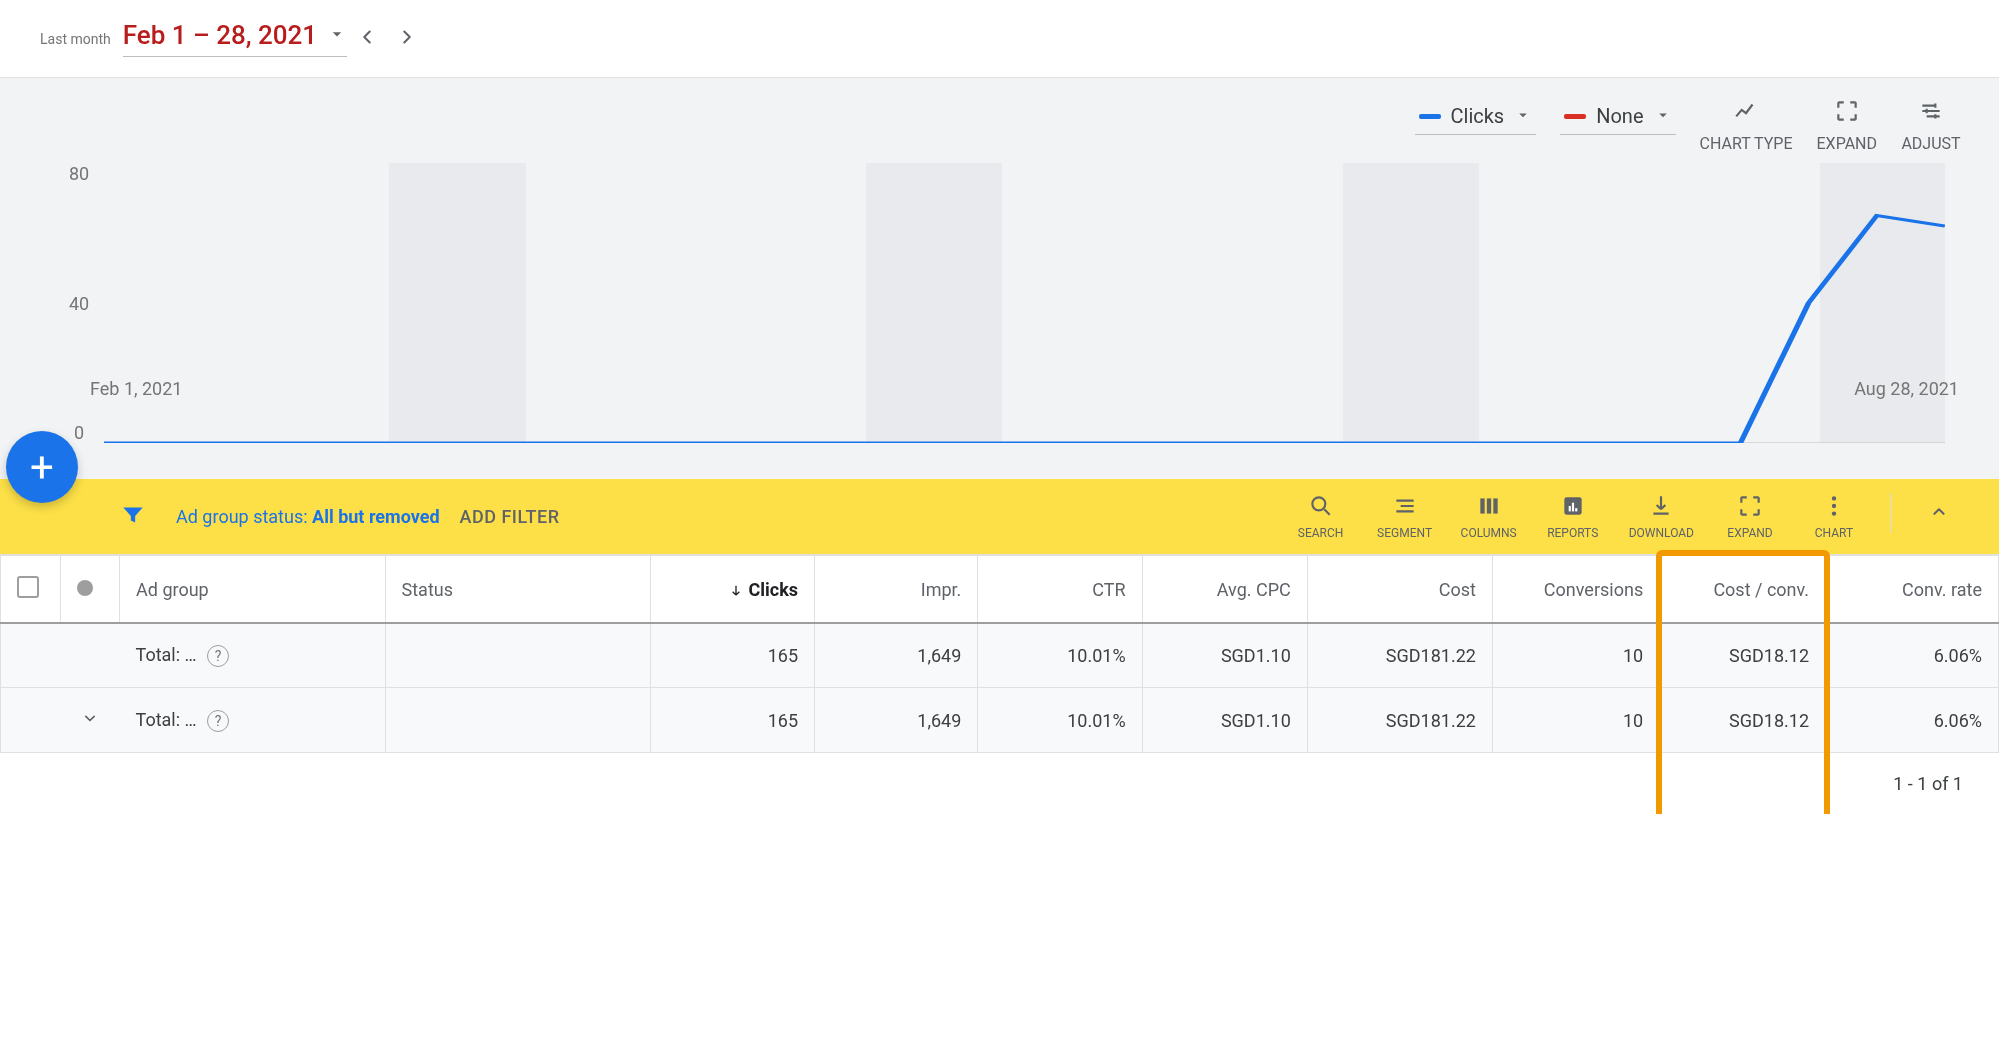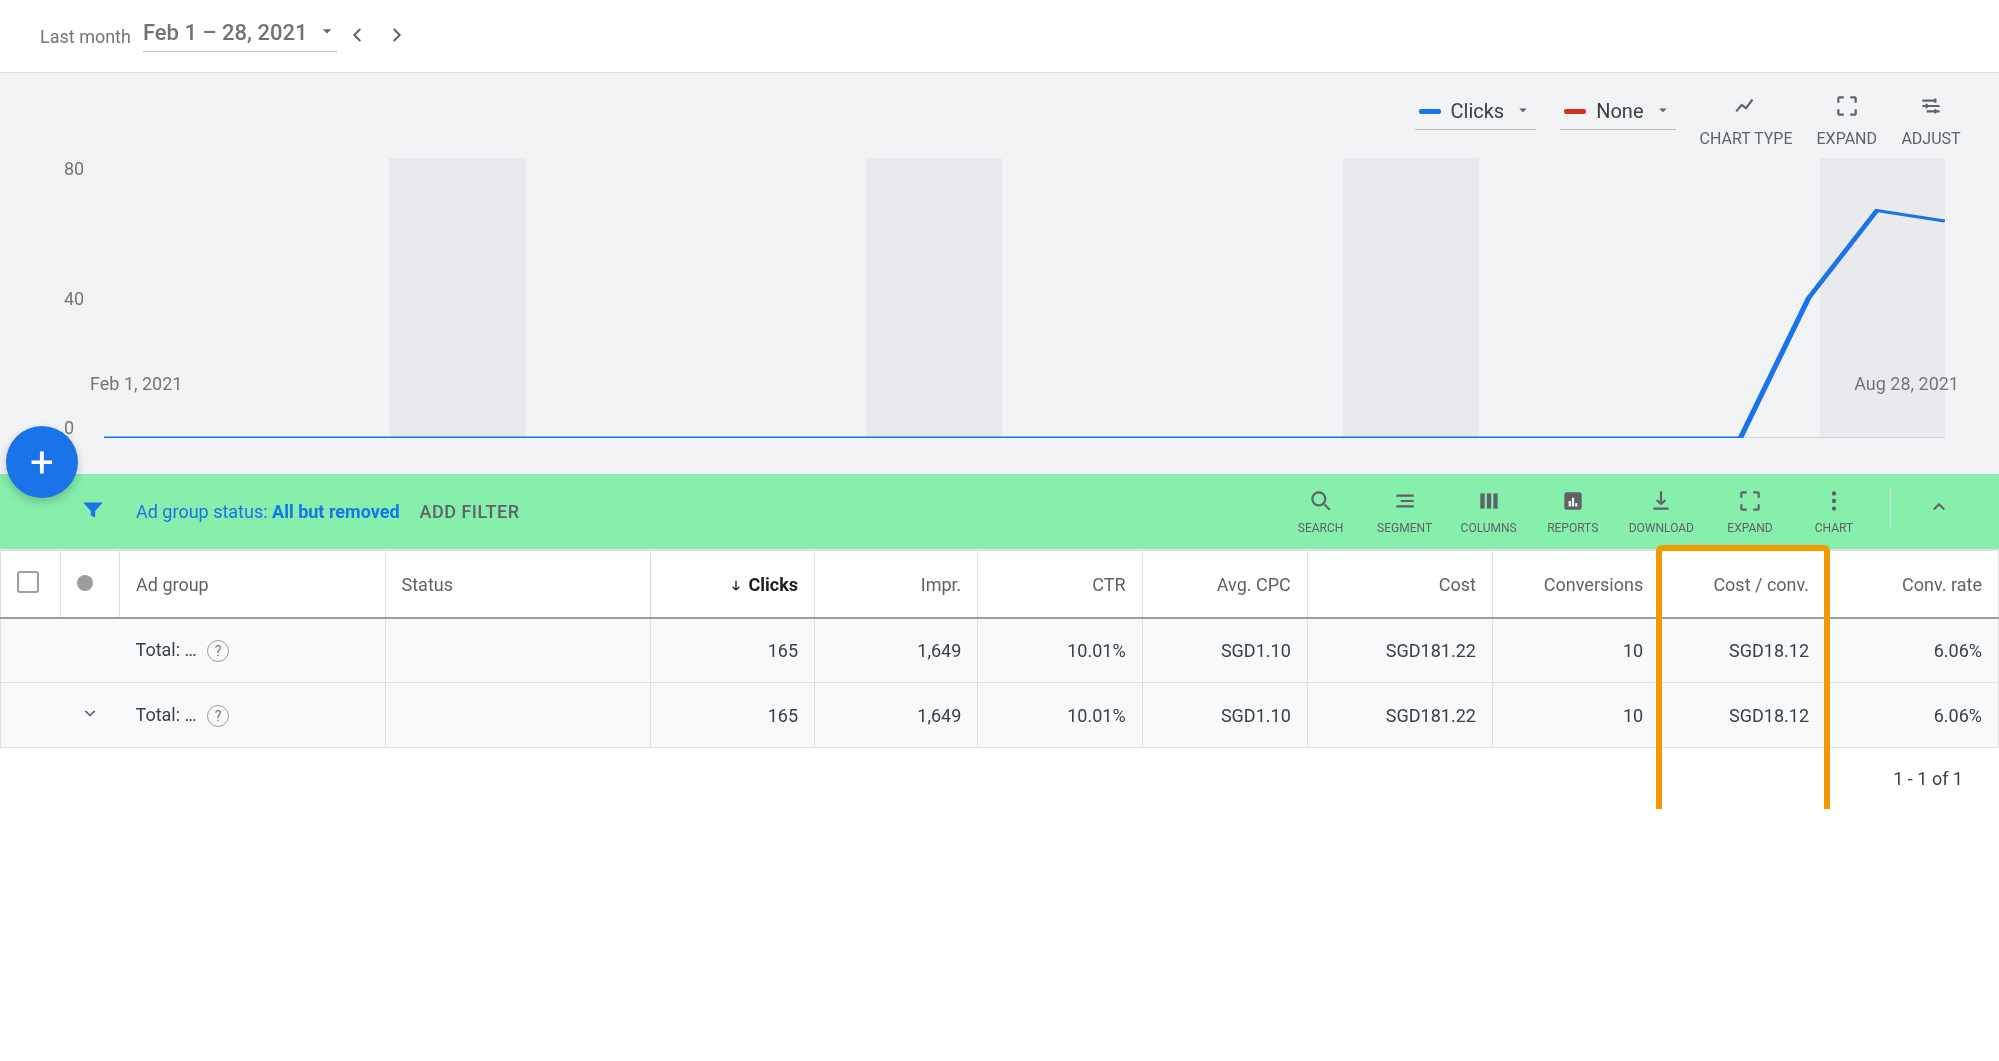"Last month" .date-range-label { font-size: 18px -> 14px }
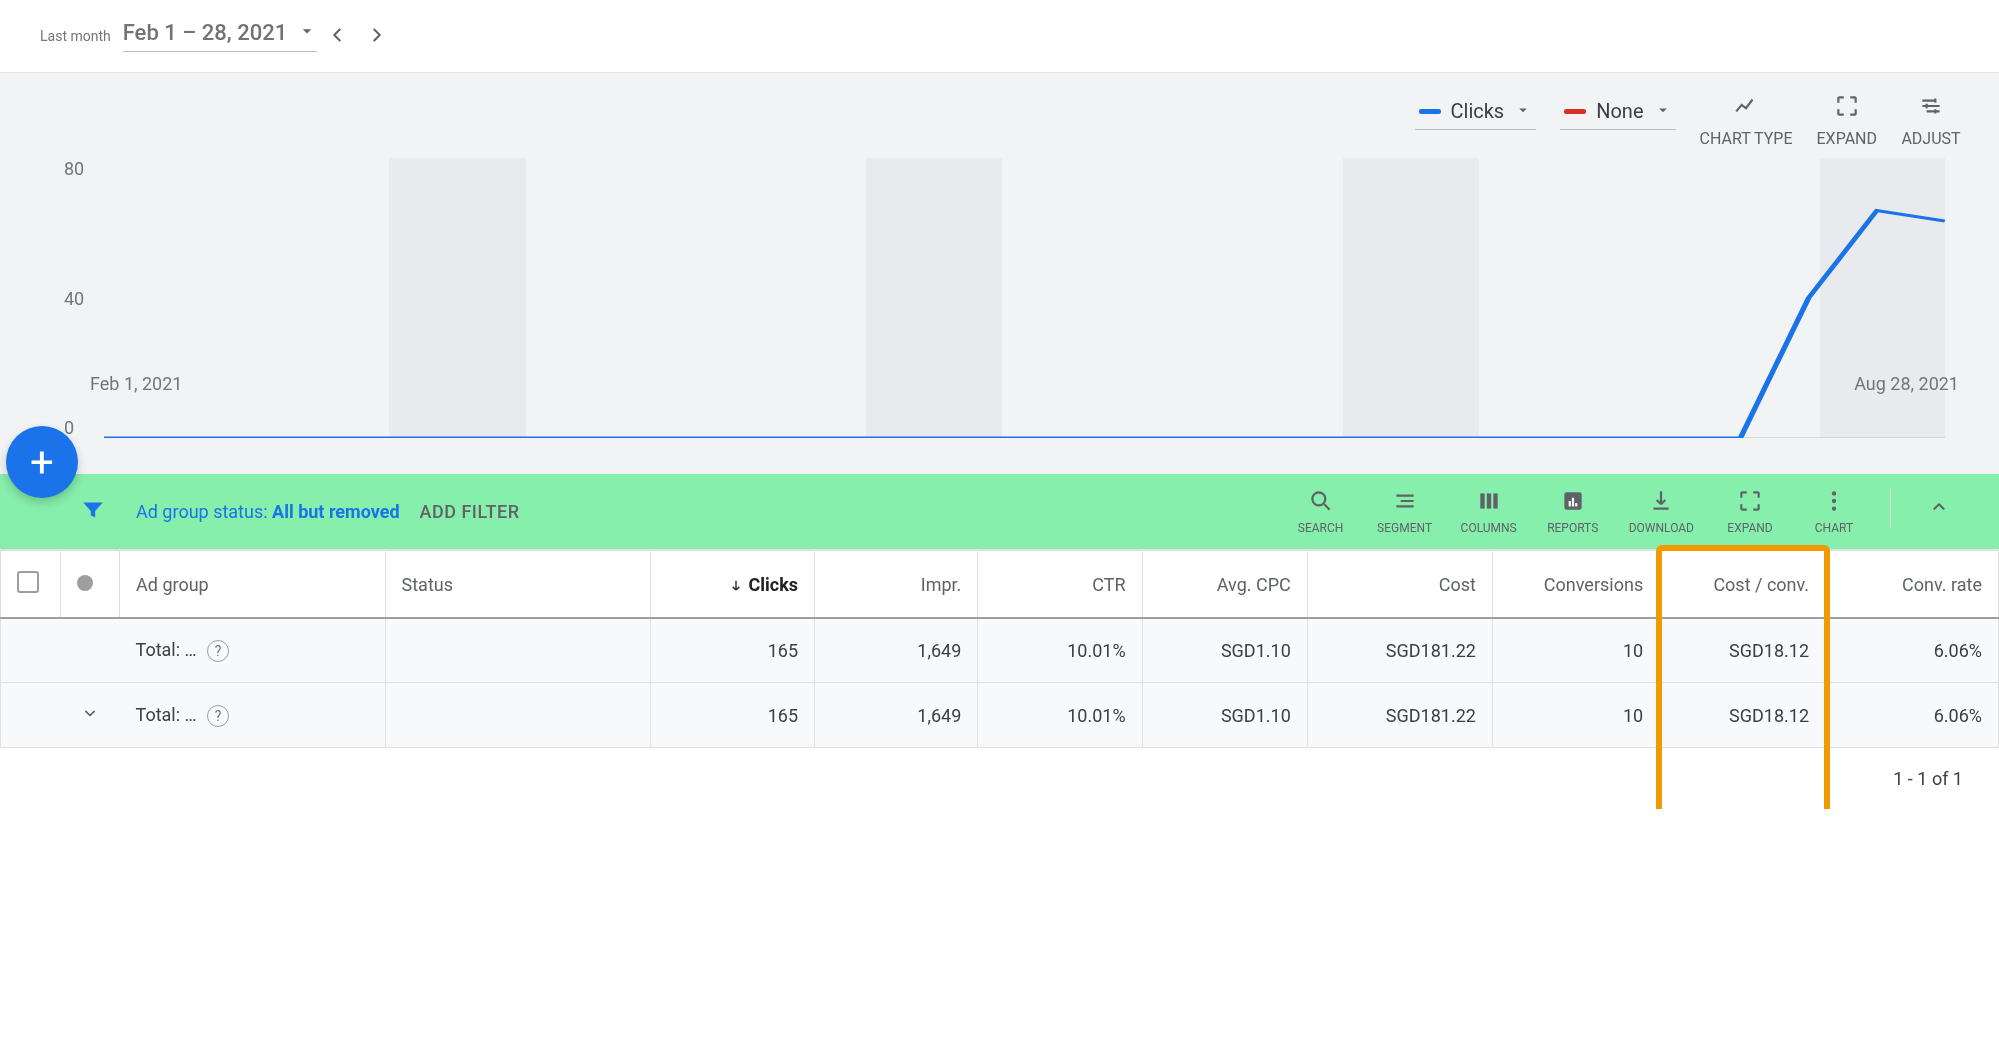"Feb 1 – 28, 2021" .date-range-value { color: #737373 -> #b91c1c; font-size: 22px -> 26px }
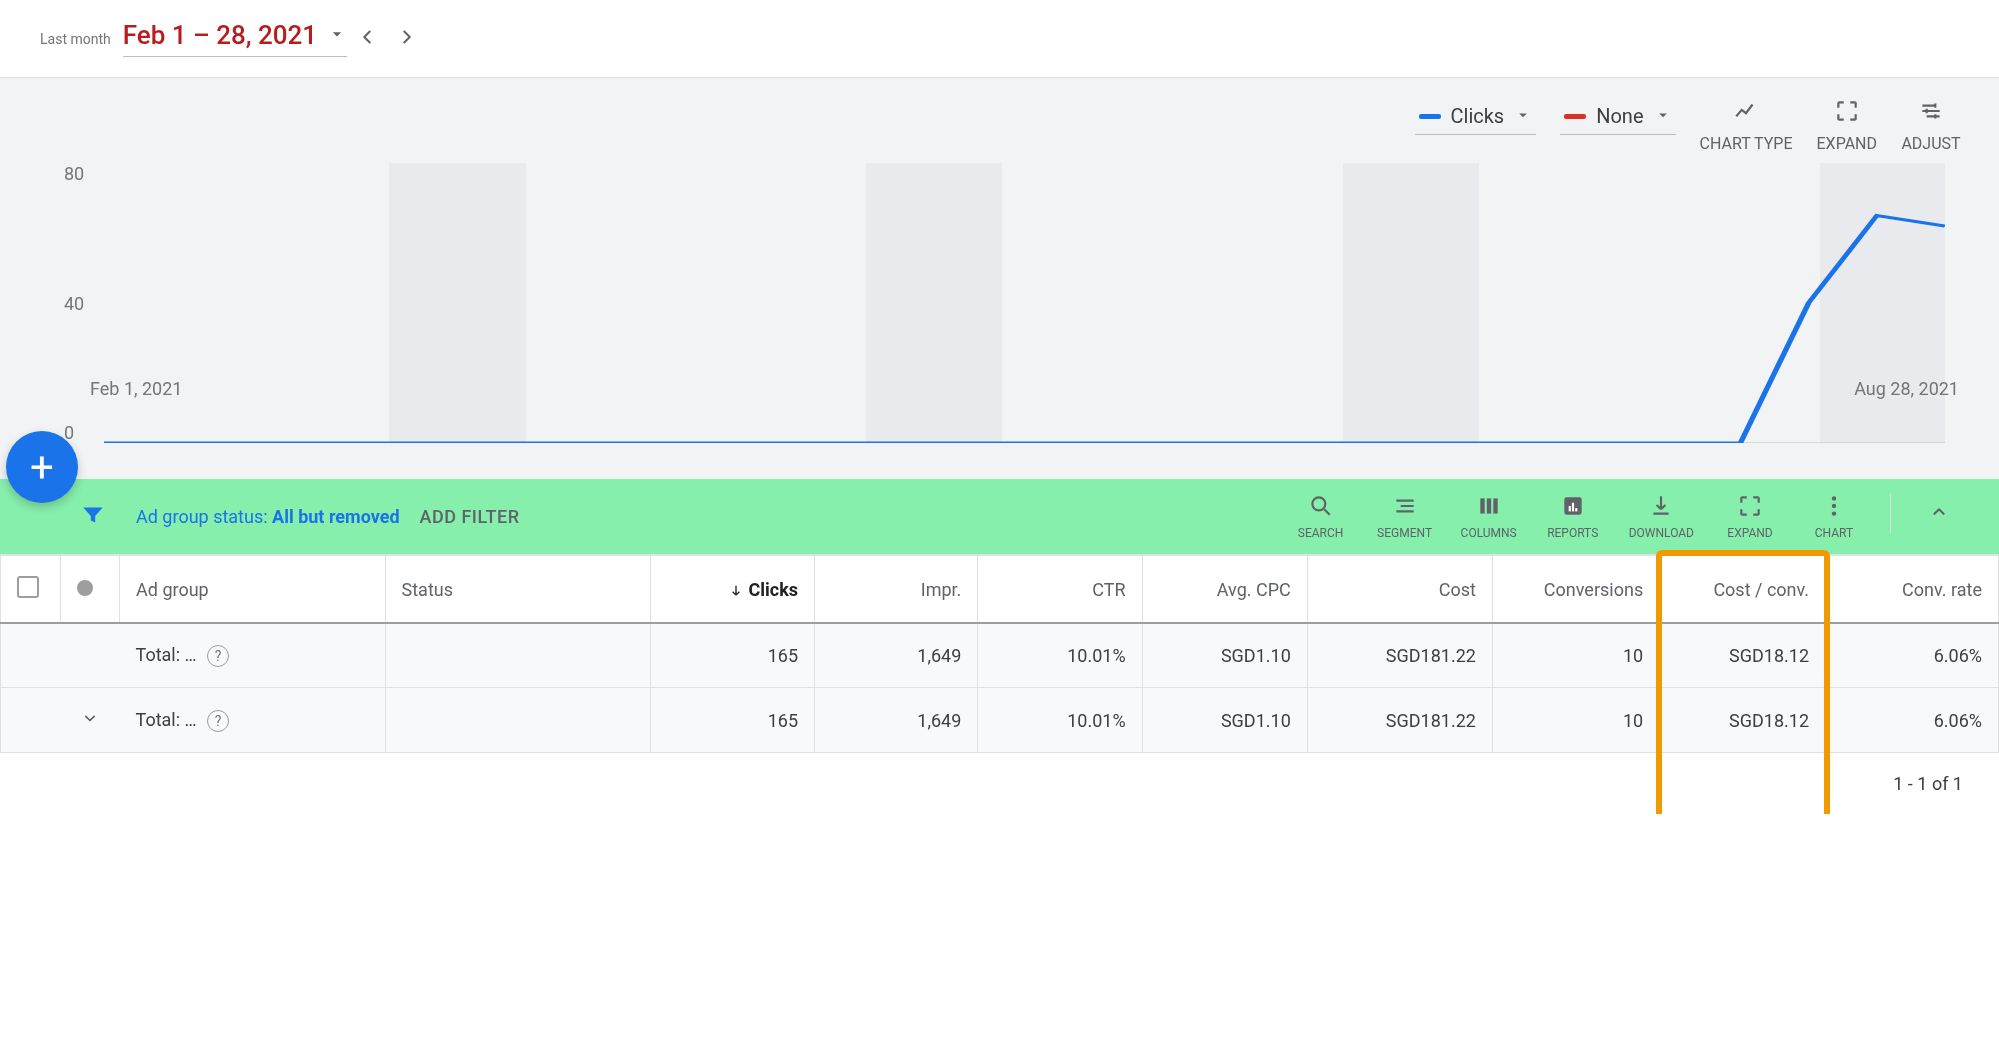"80" .y-axis { text-align: left -> center }
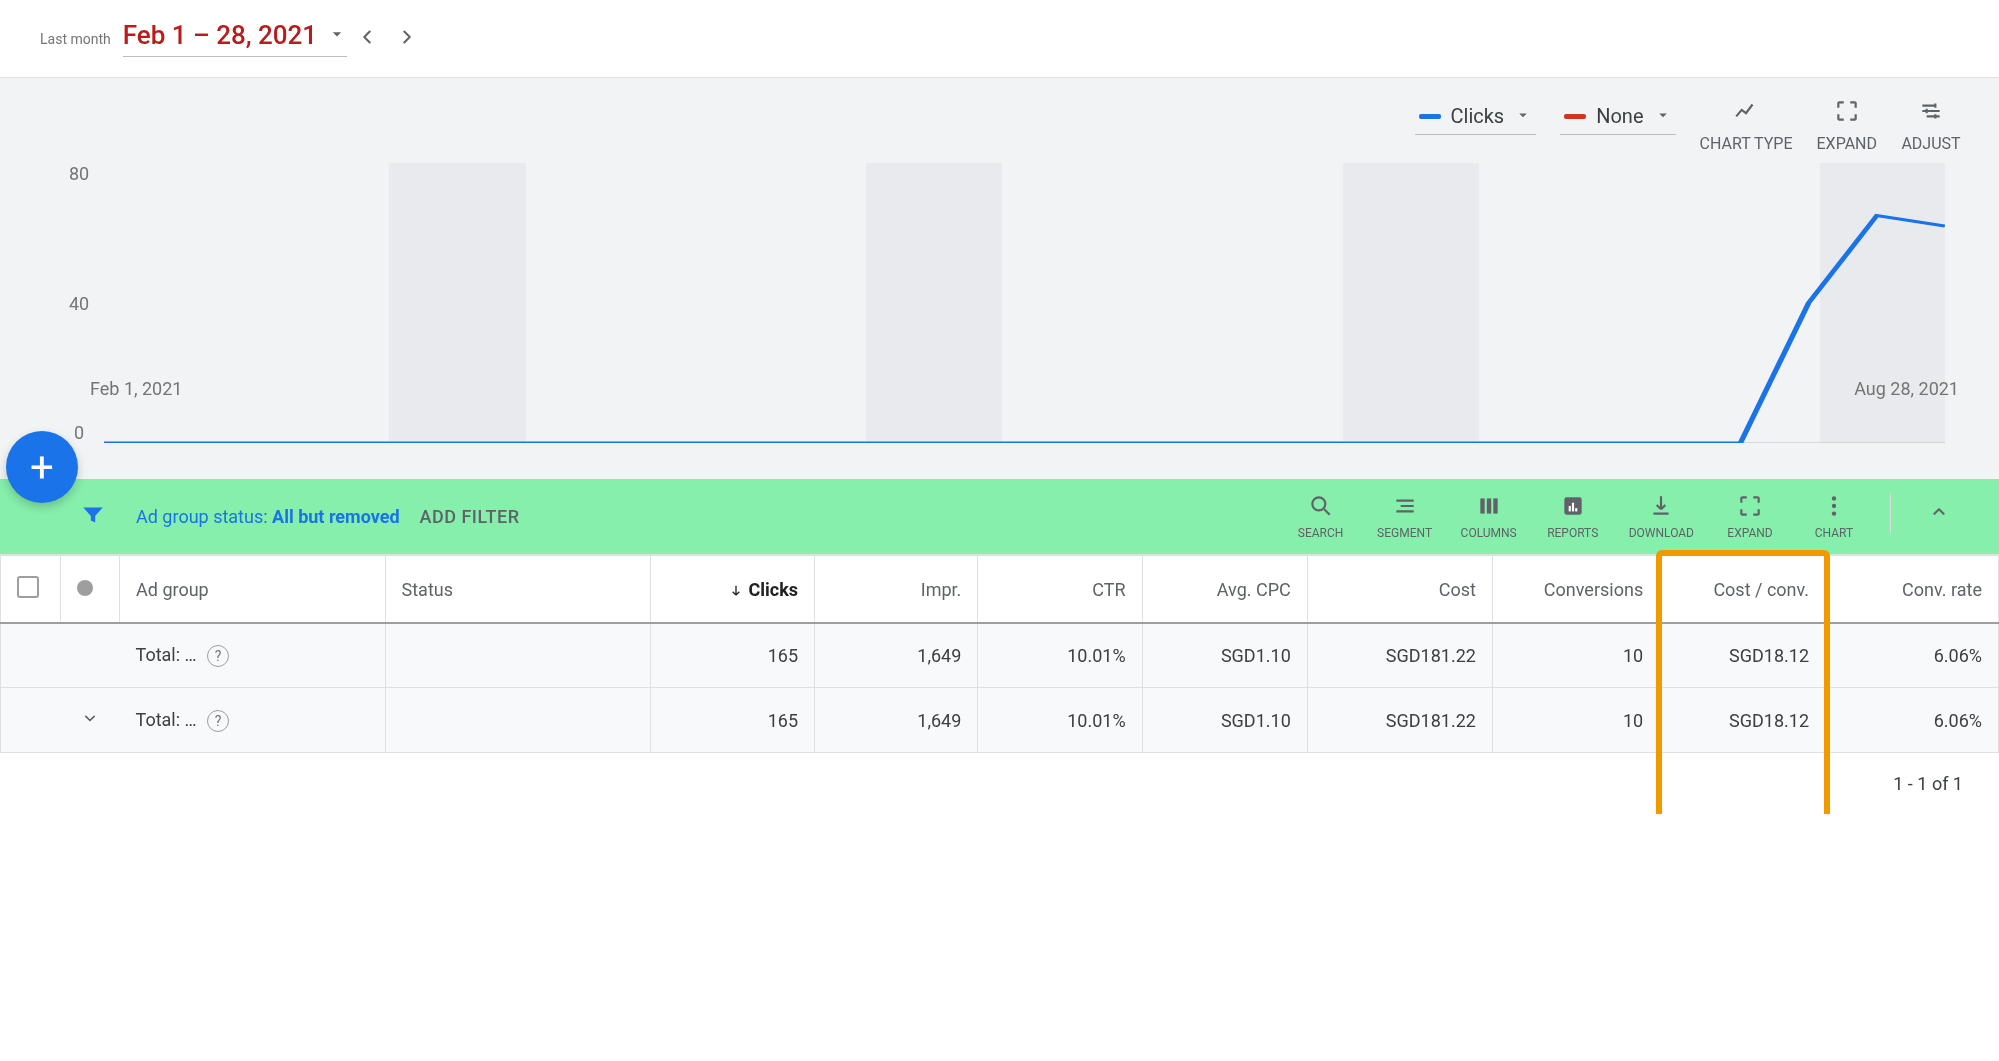"Ad group status: All but" .filter-bar { background: #86efac -> #fde047; padding: 14px 40px 14px 80px -> 14px 40px 14px 120px }
